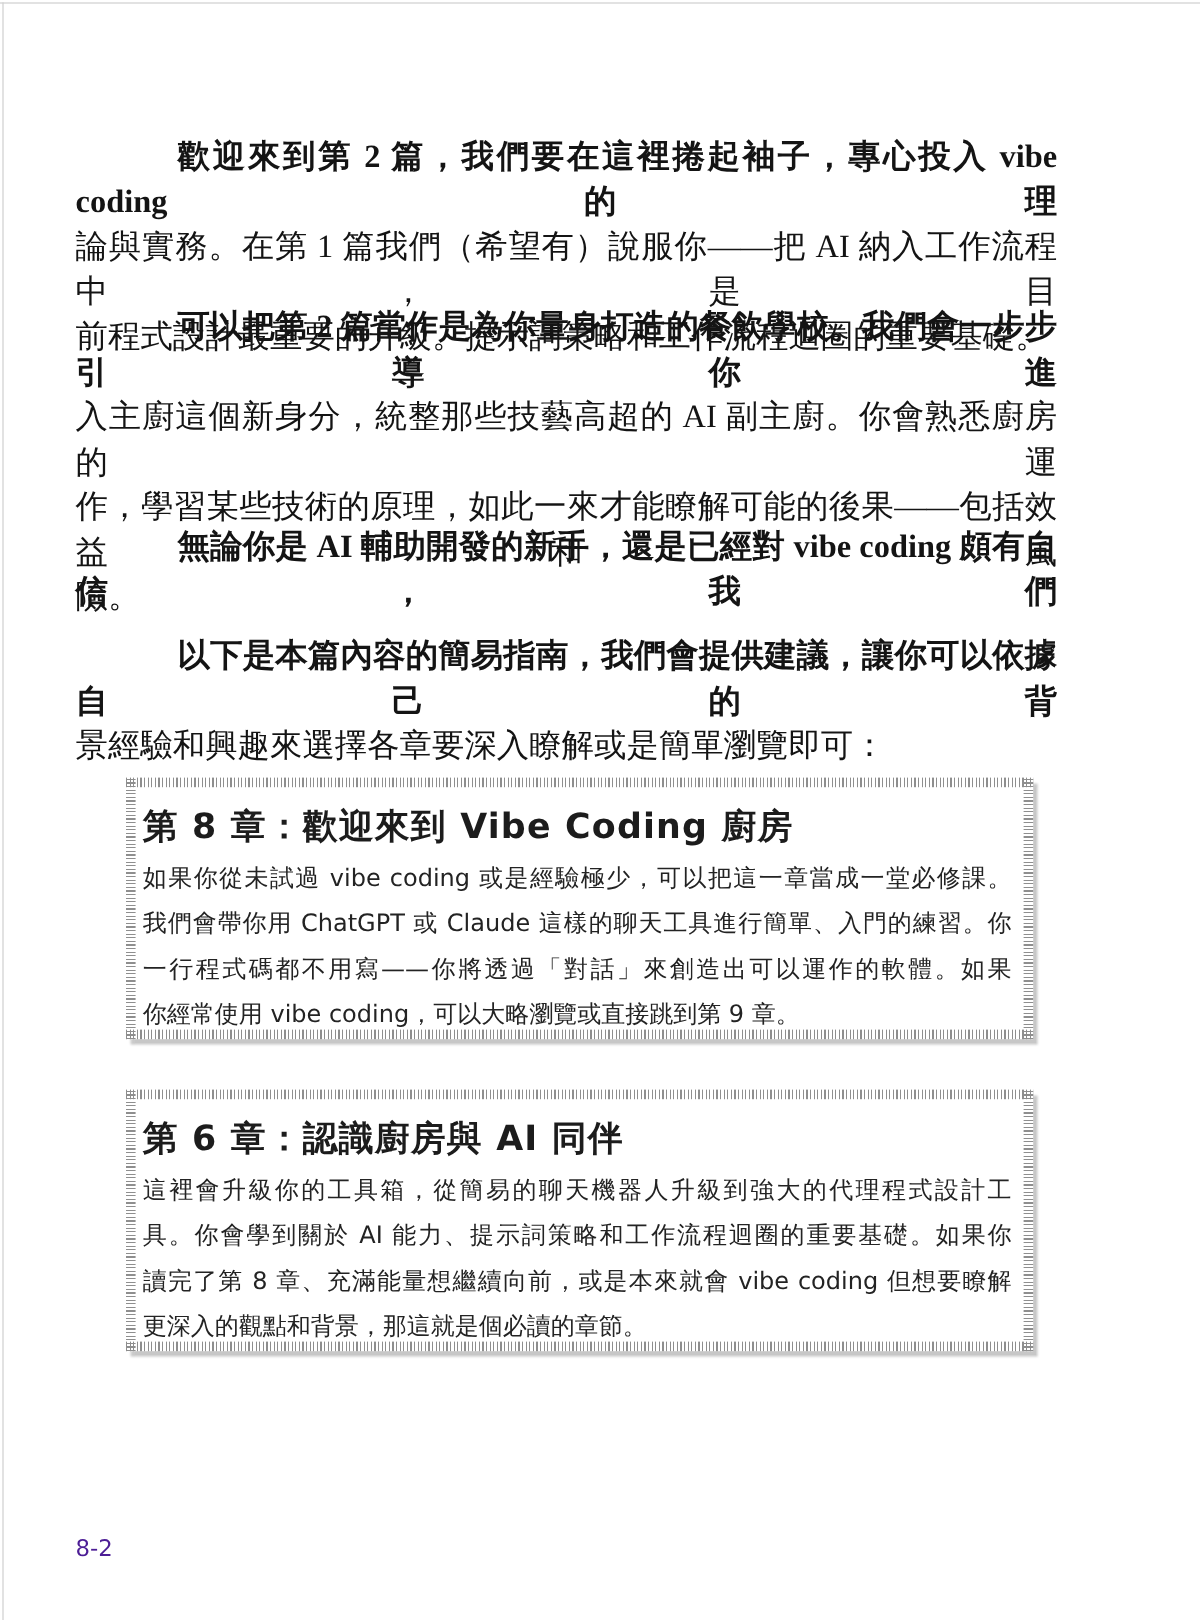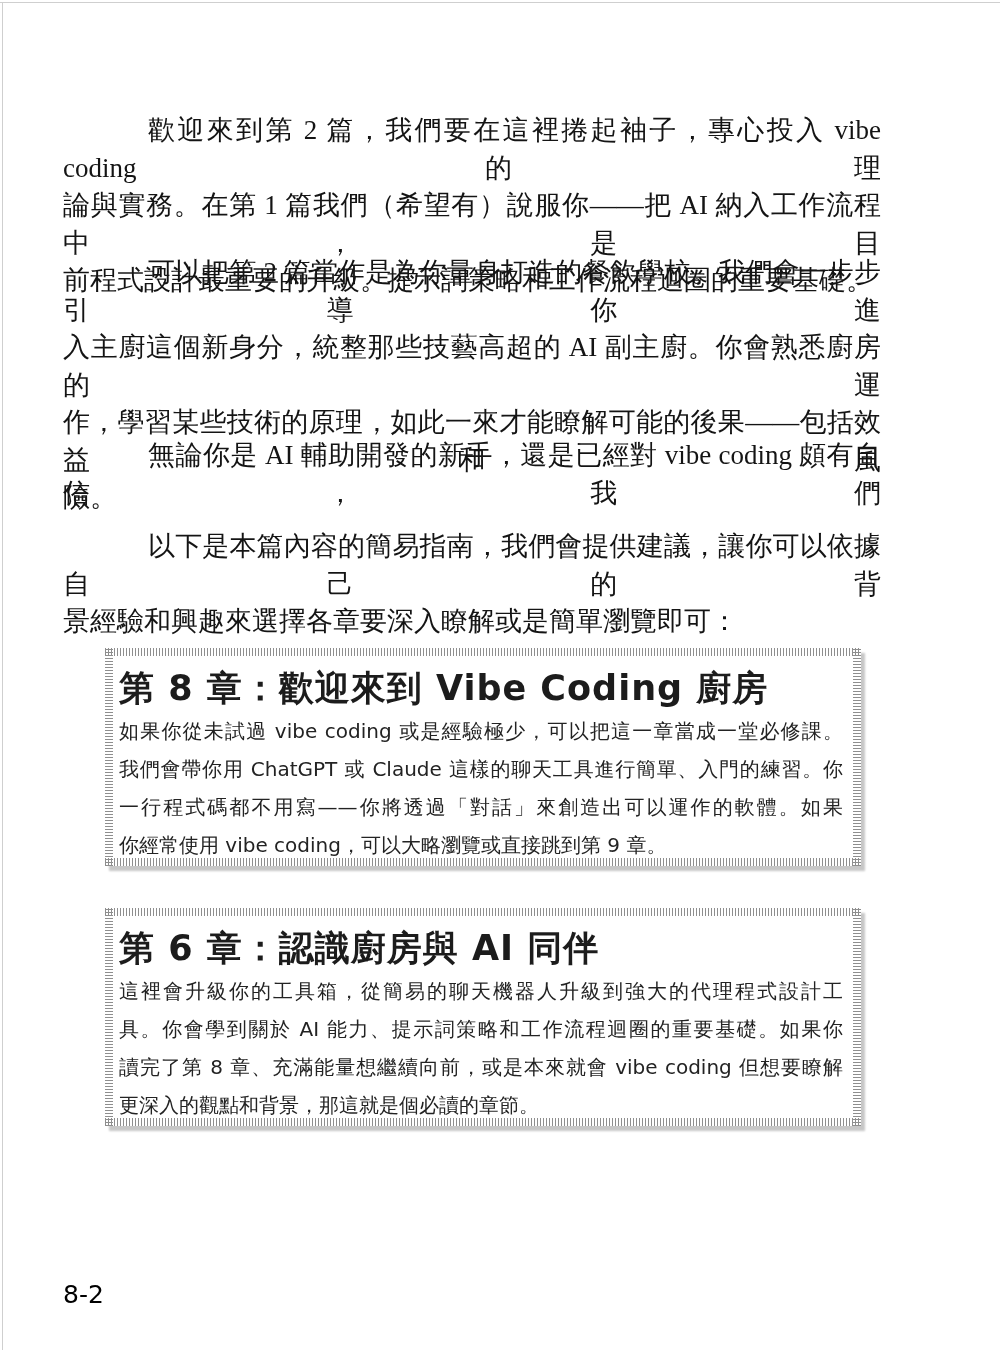"歡迎來到第 2 篇，我們要在這裡捲起袖子，專心投入 vibe coding" .tline.first { font-weight: none -> bold }
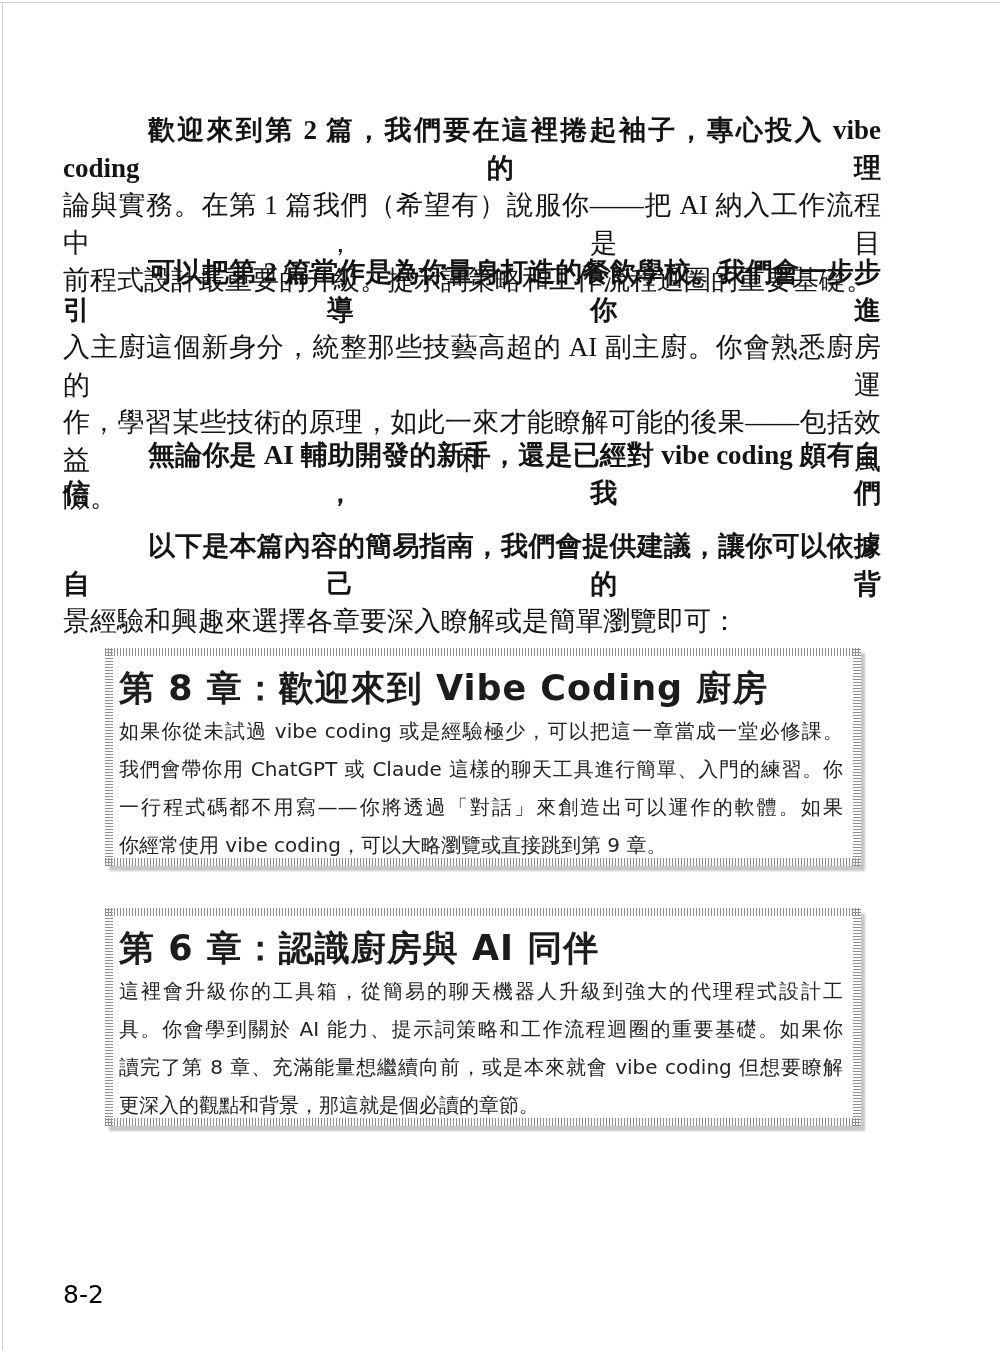"第 8 章：歡迎來到 Vibe Coding" .box-title { font-size: 35px -> 29px }
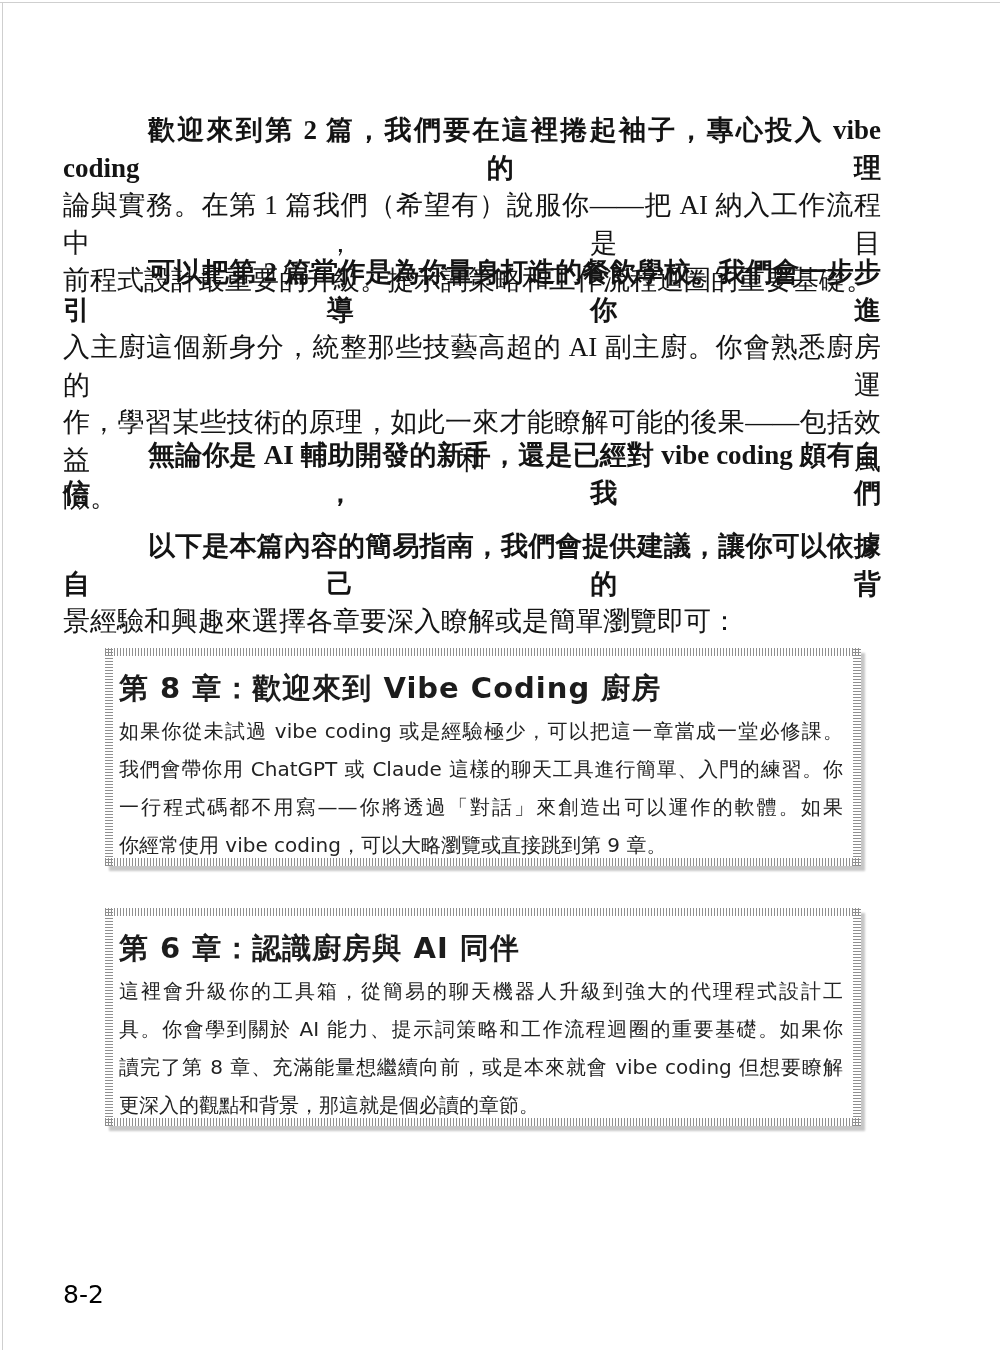"8-2" .page-number { color: #000000 -> #4c1d95; font-size: 25px -> 19px }
